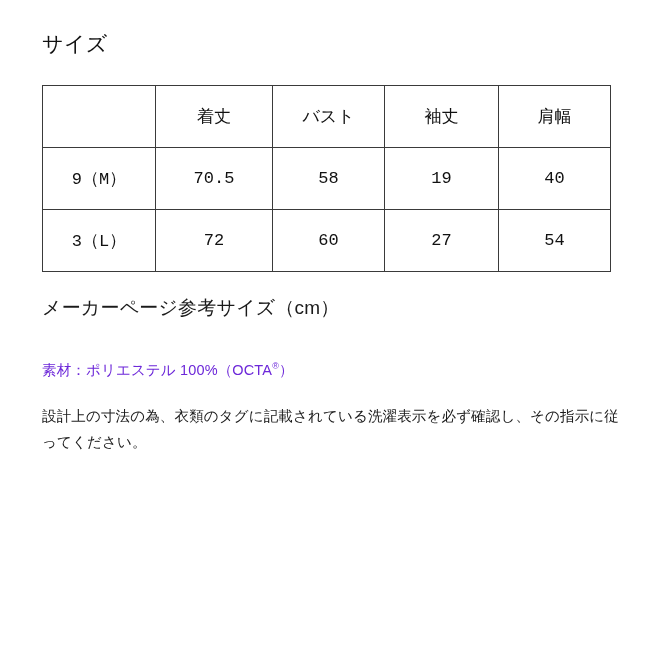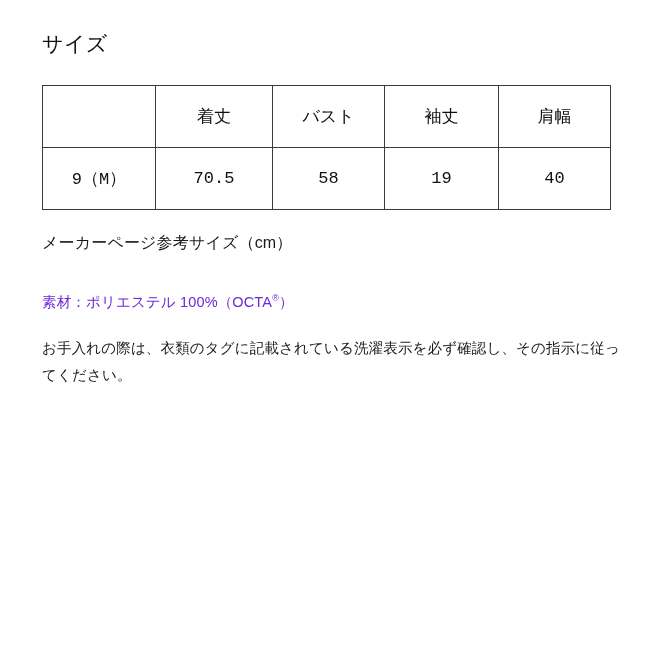"3（L）" tr { html: none -> <tr> <td>3（L）</td> <td>72</td> <td>60</td> <td>27</td> <td>54</td> </tr> }
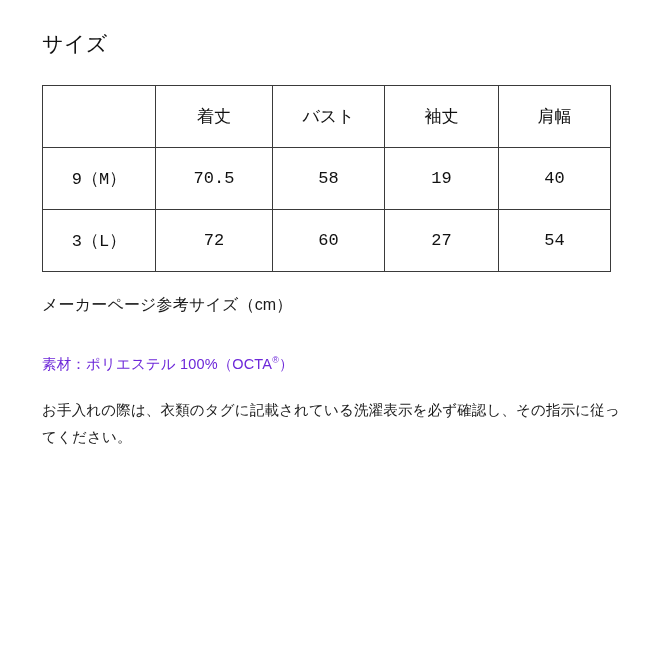"メーカーページ参考サイズ（cm）" .note { font-size: 16px -> 19px }
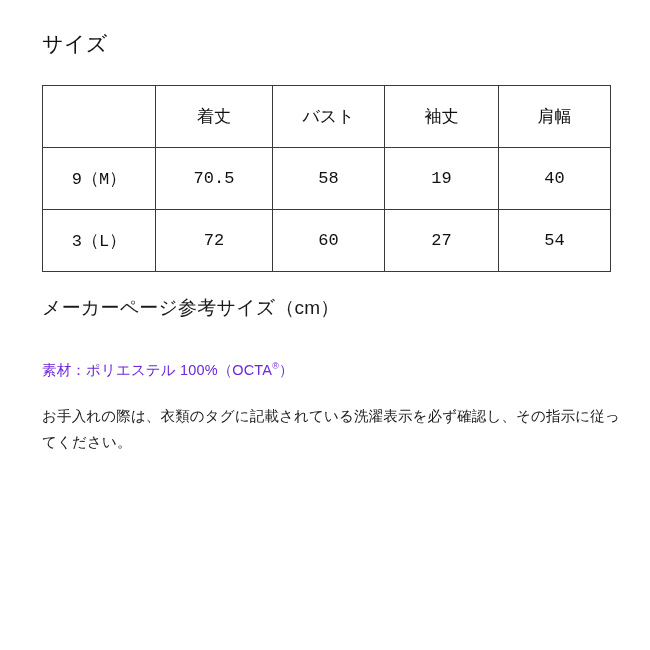"お手入れの際は、衣類のタグに記載されている洗濯表示を必ず確認し、その指示に従って" div.care { text: お手入れの際は -> 設計上の寸法の為 }
